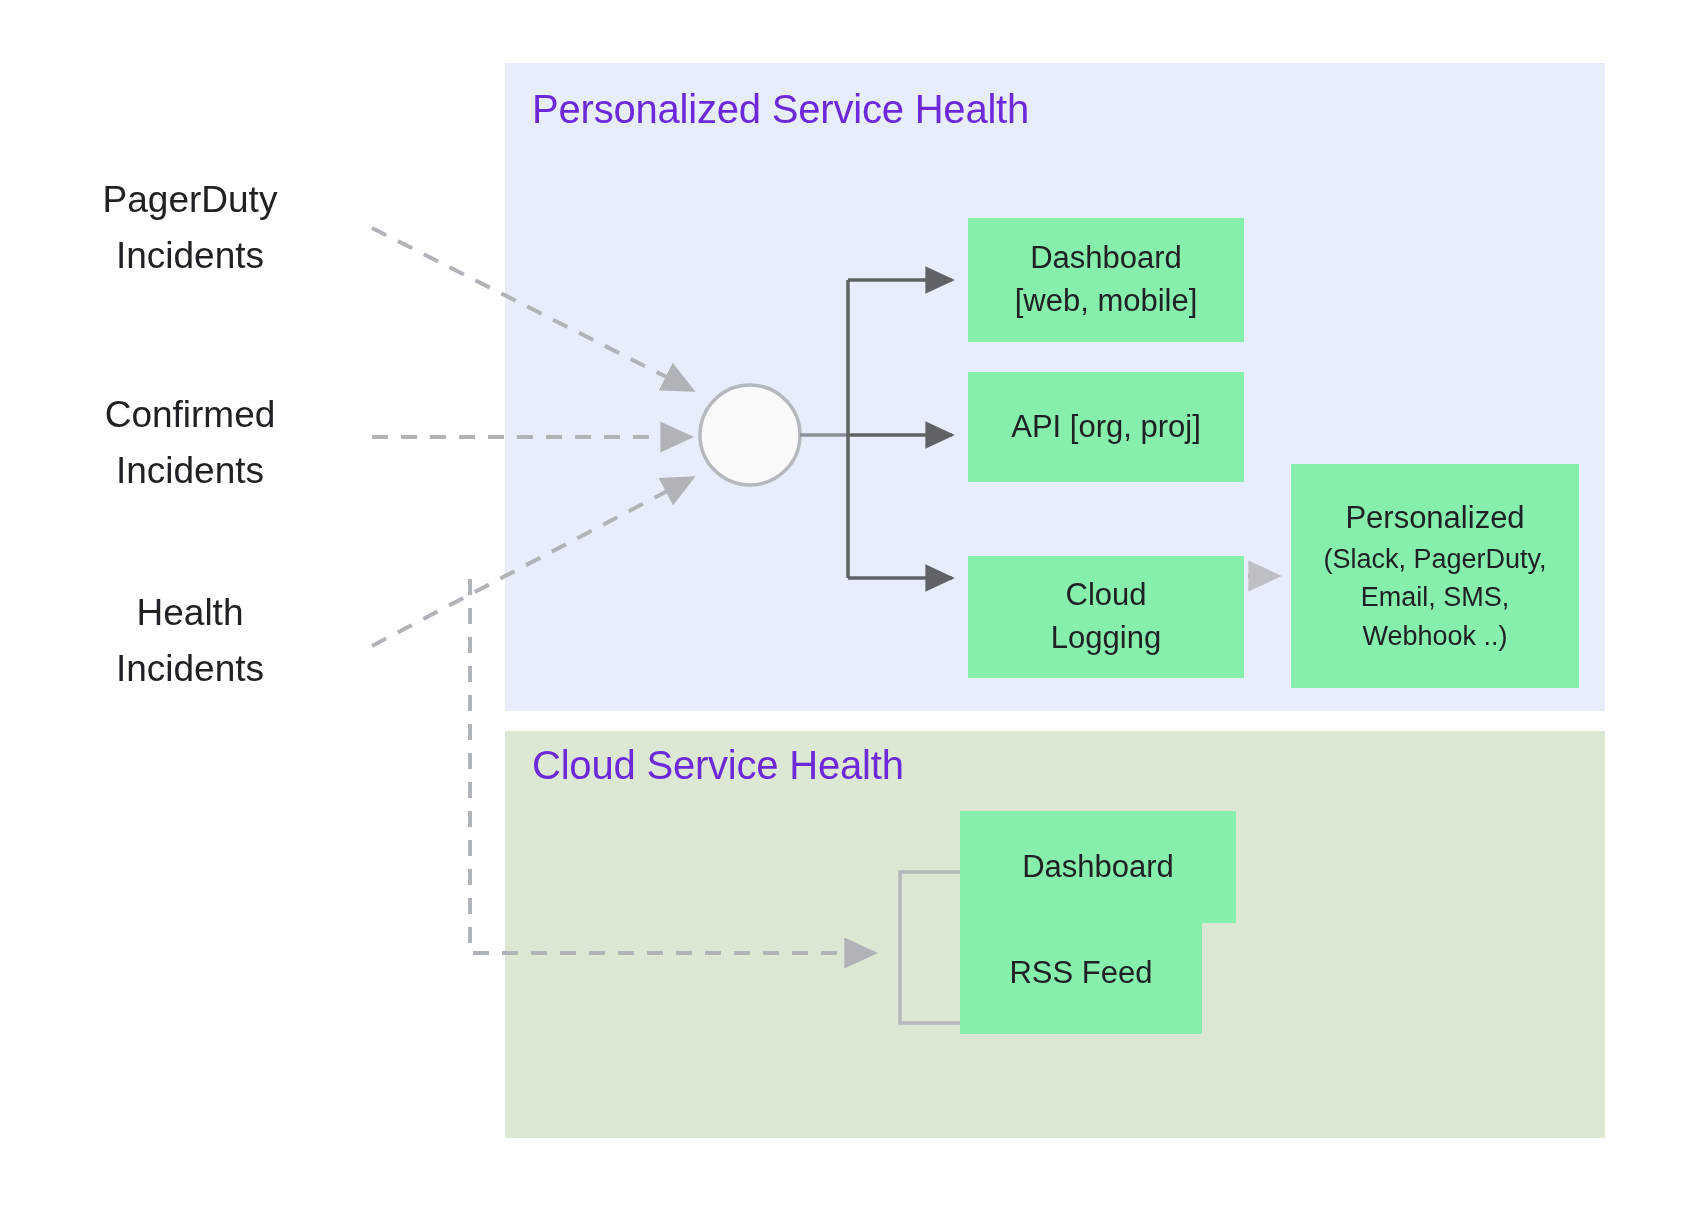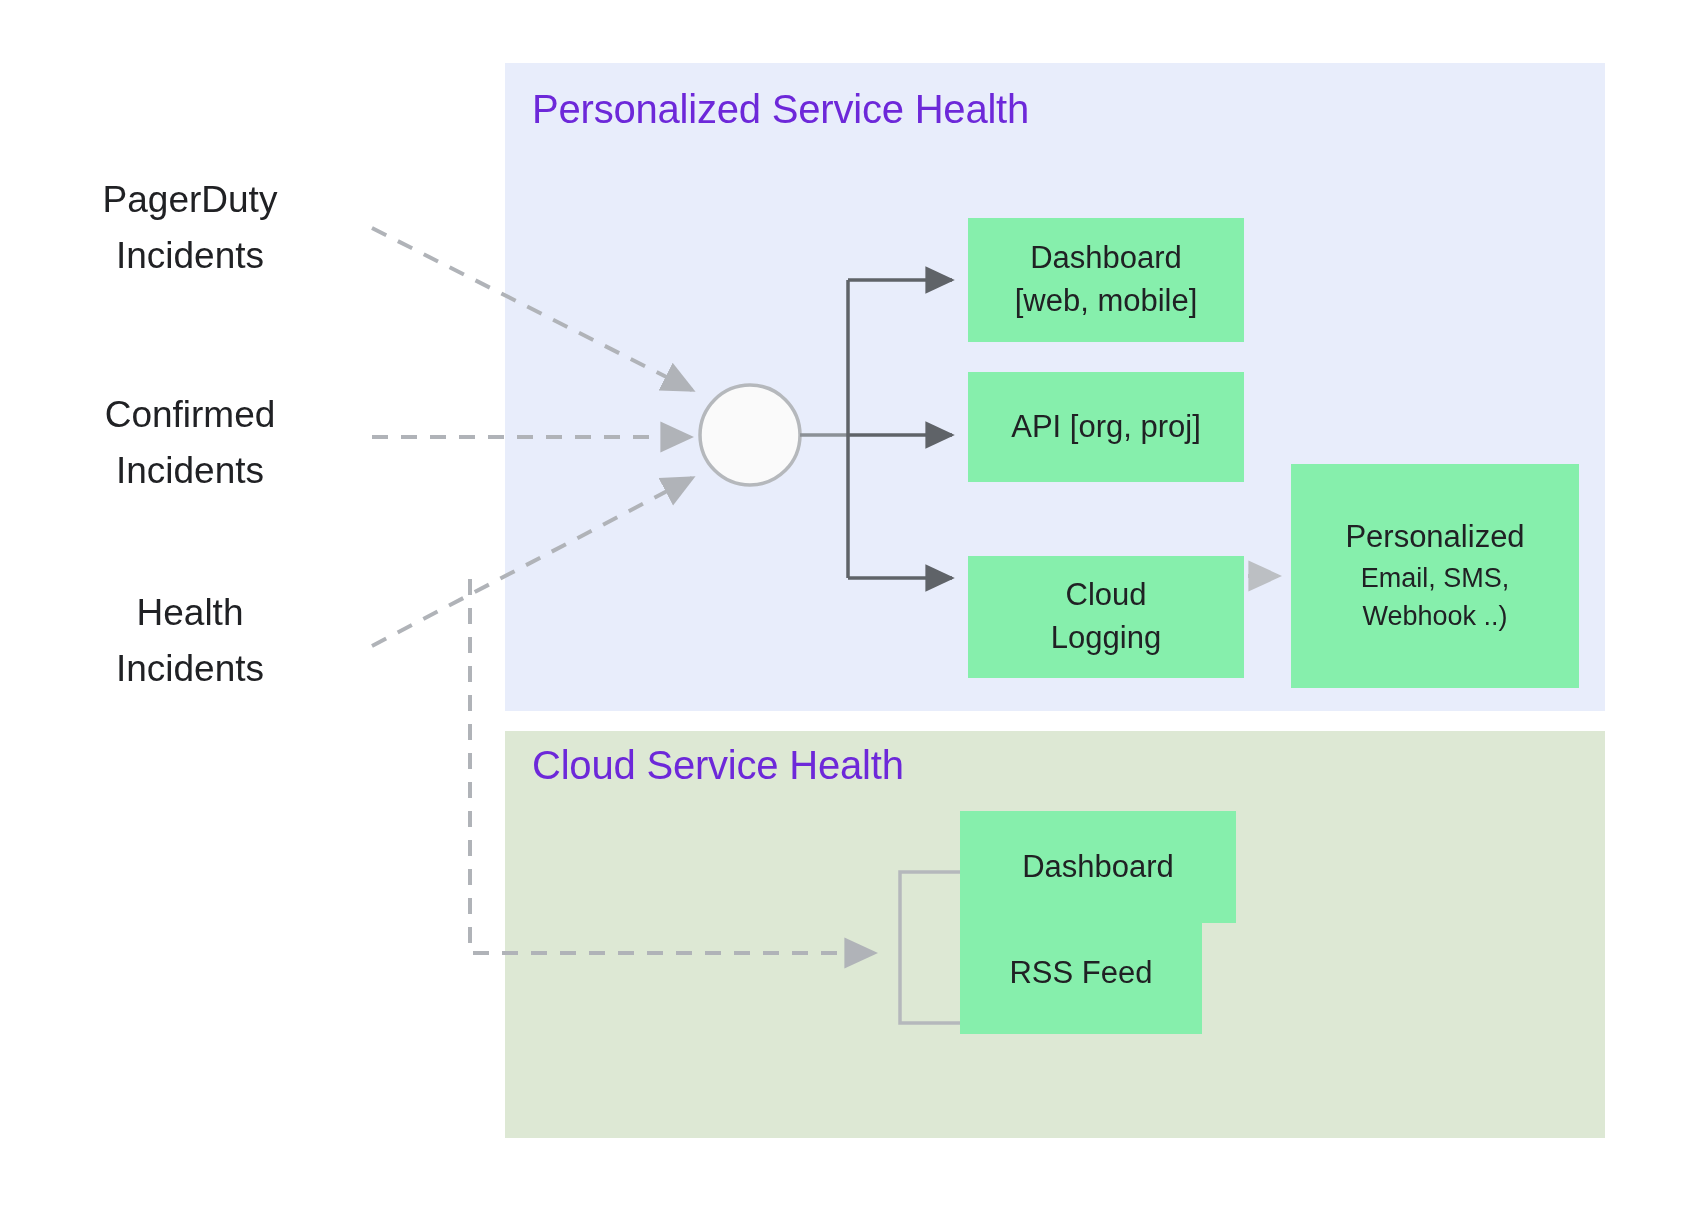"(Slack, PagerDuty," span.sub { html: none -> <span>(Slack, PagerDuty,</span> }
